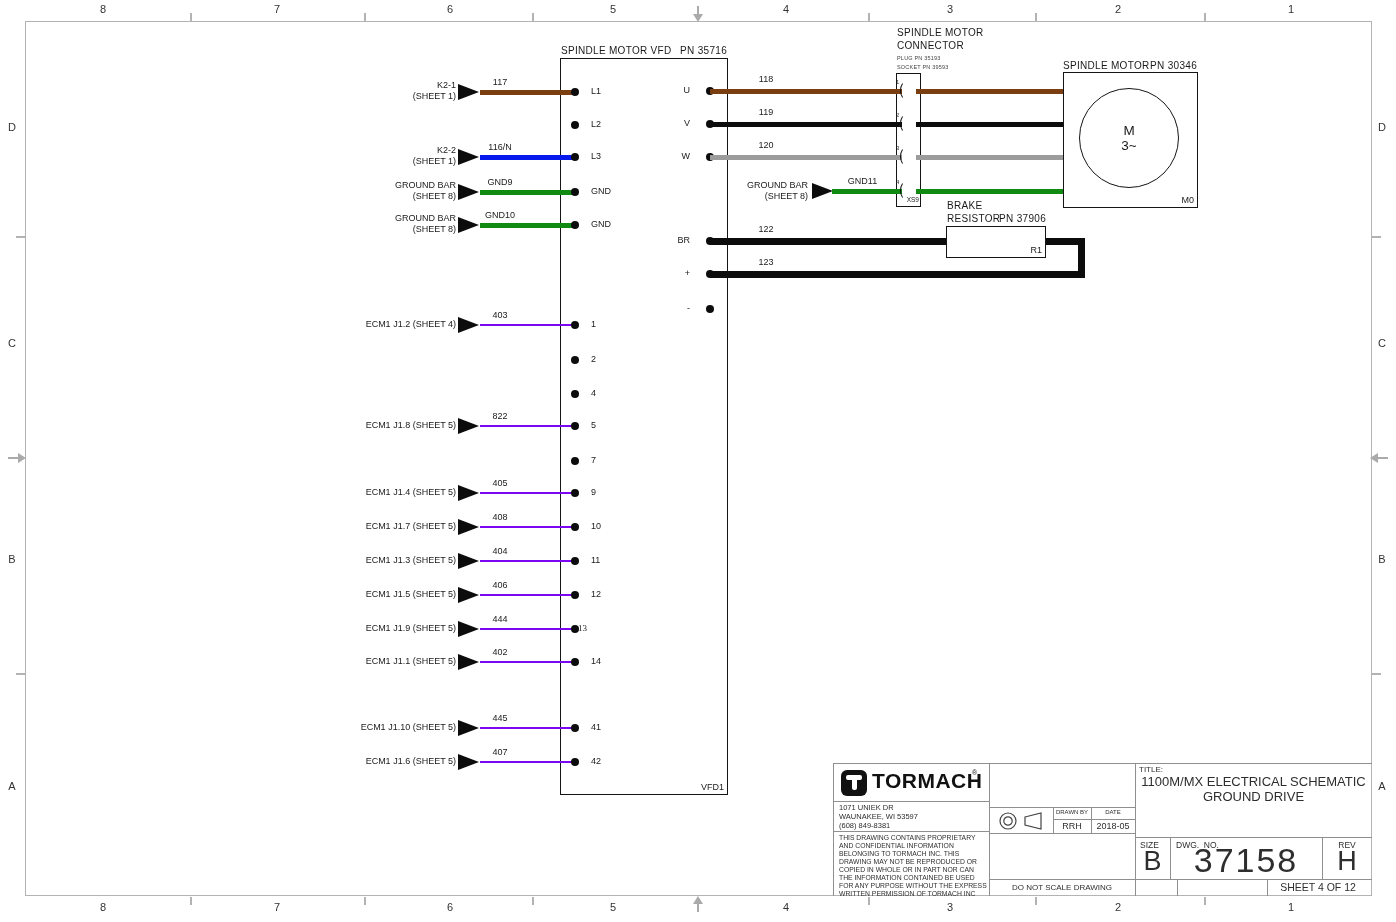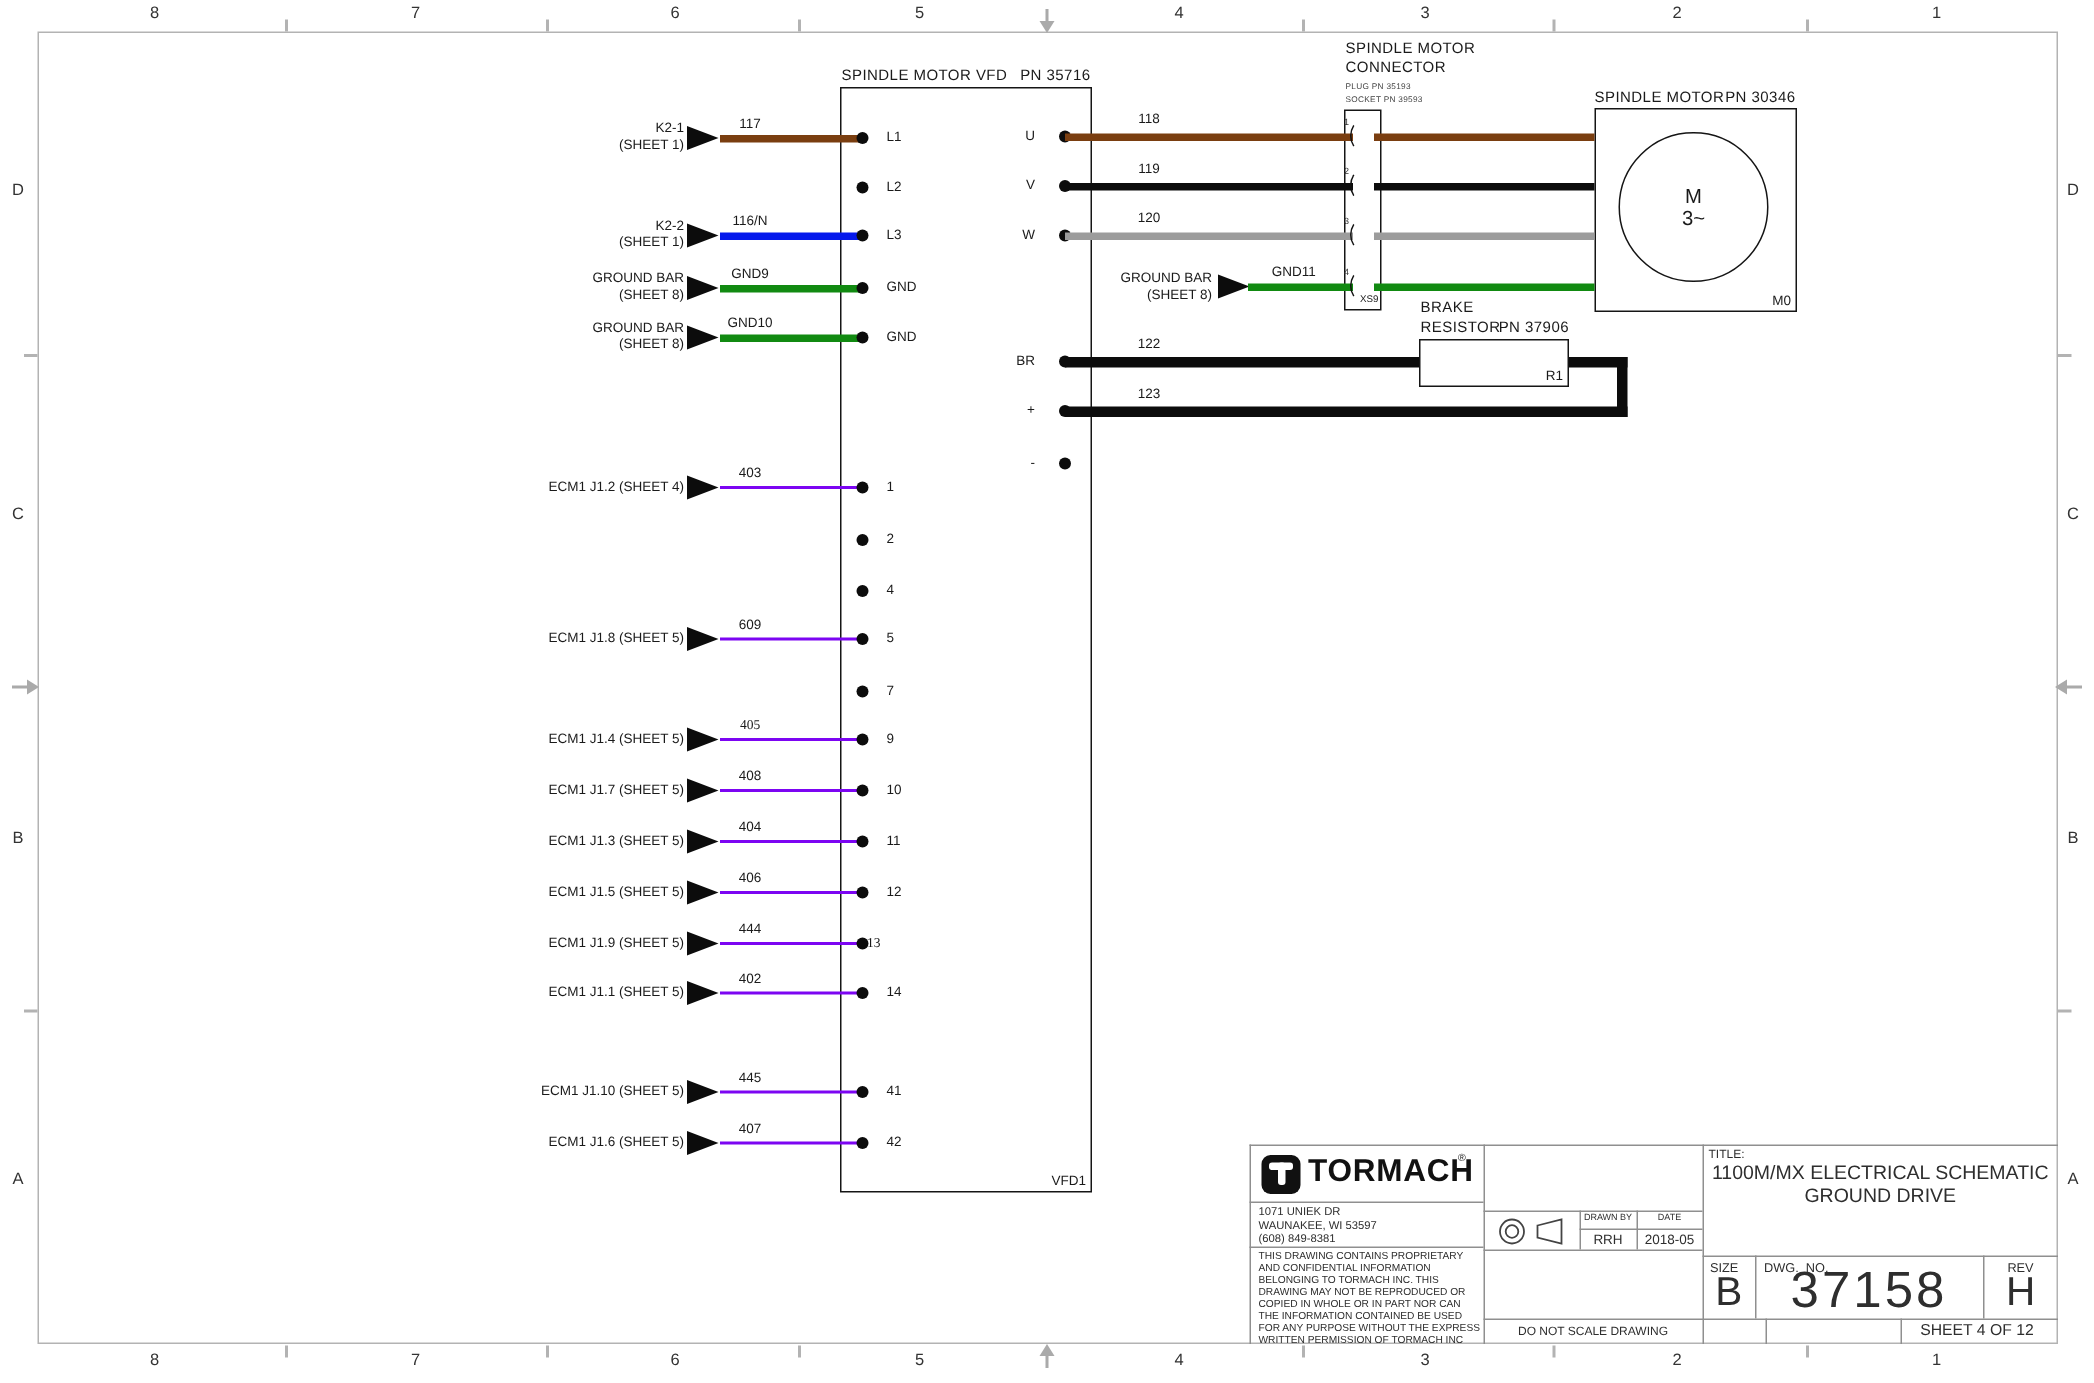"609" div.abs { text: 609 -> 822 }
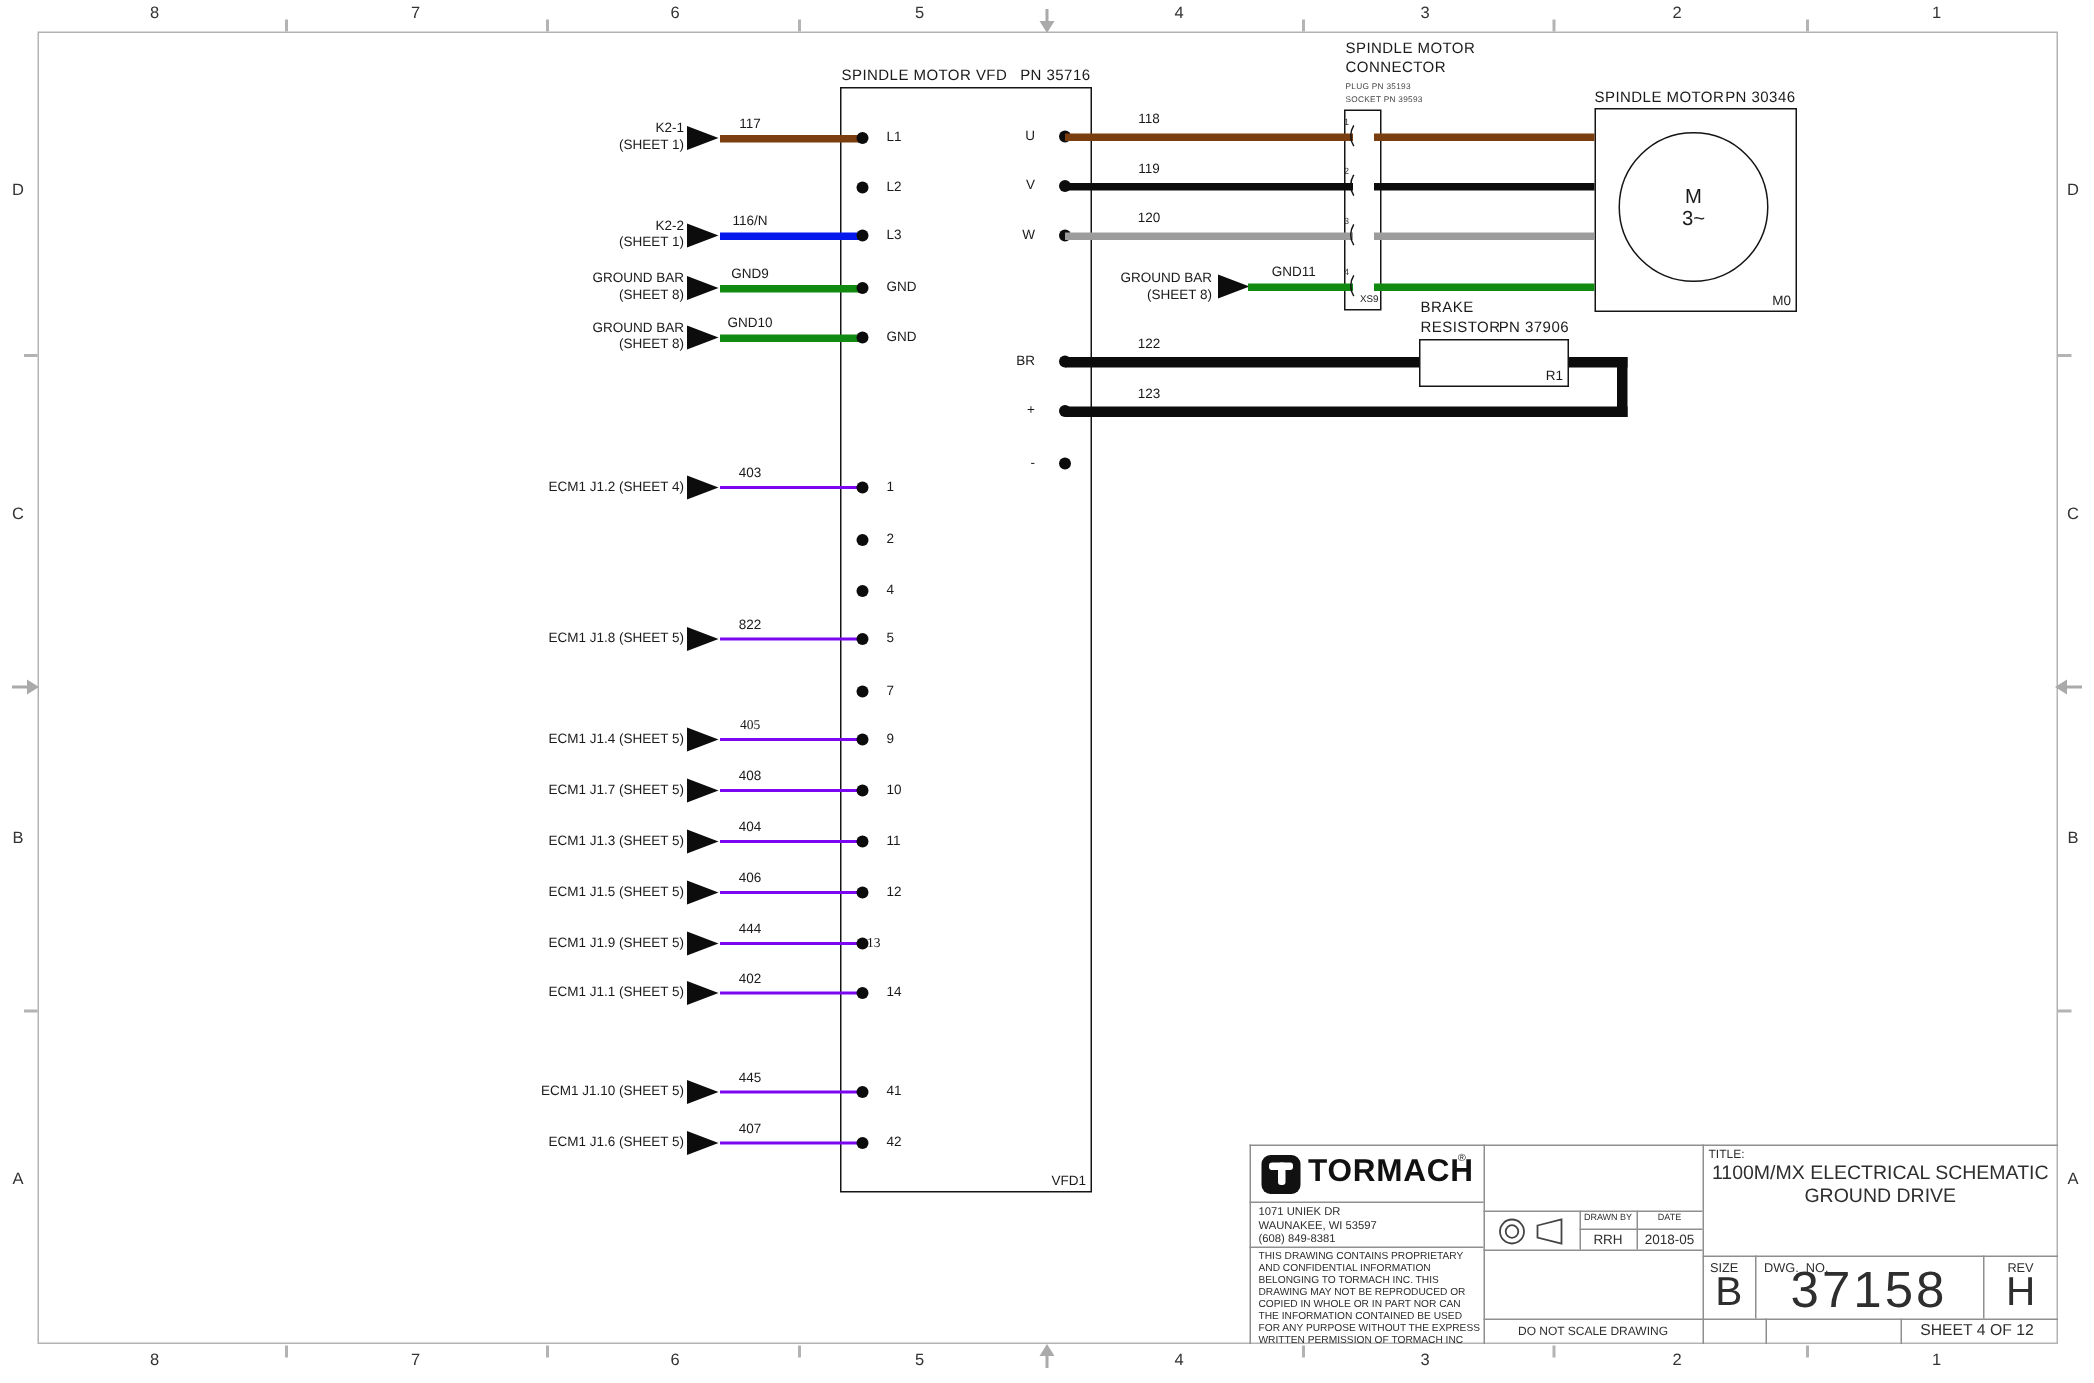"405" div.abs { font-family: Liberation Serif, serif -> none }
